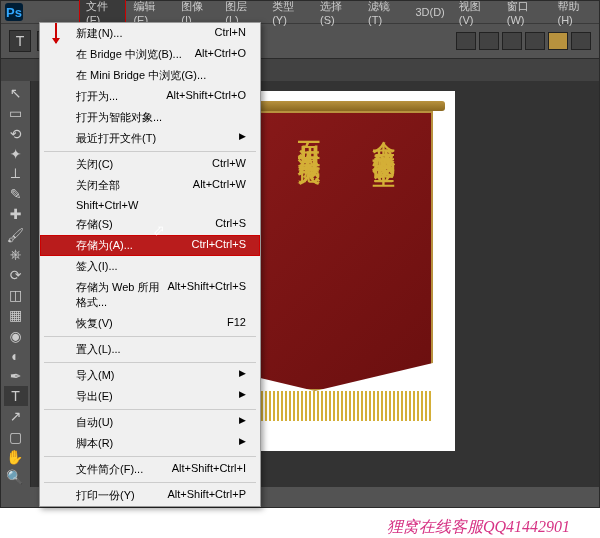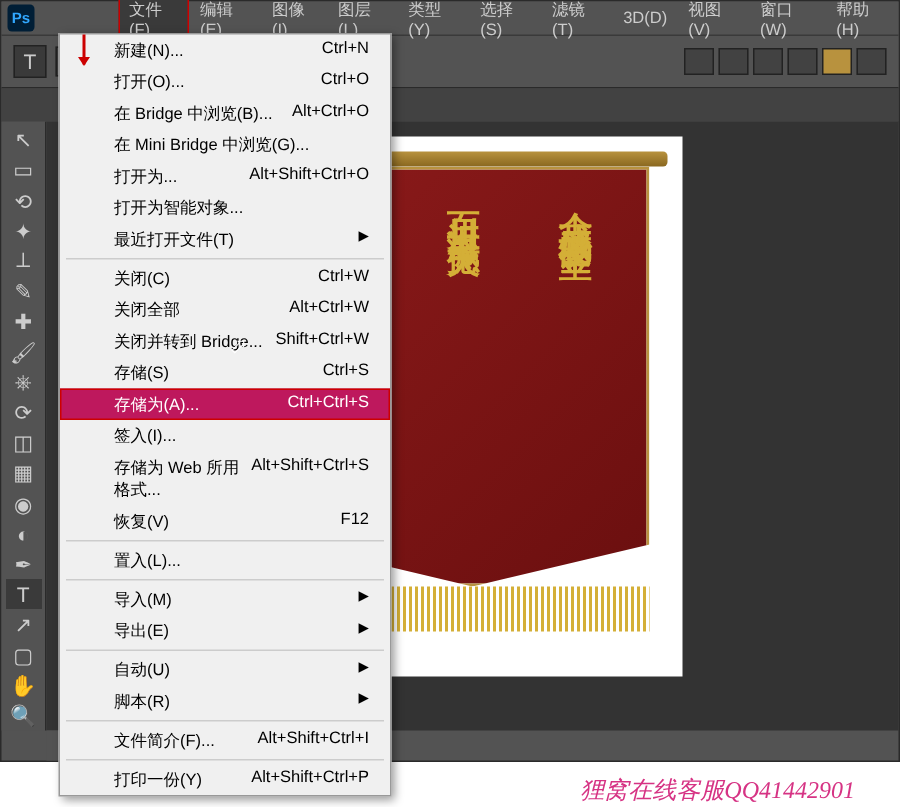"Ps" .ps-icon { font-size: 10px -> 13px }
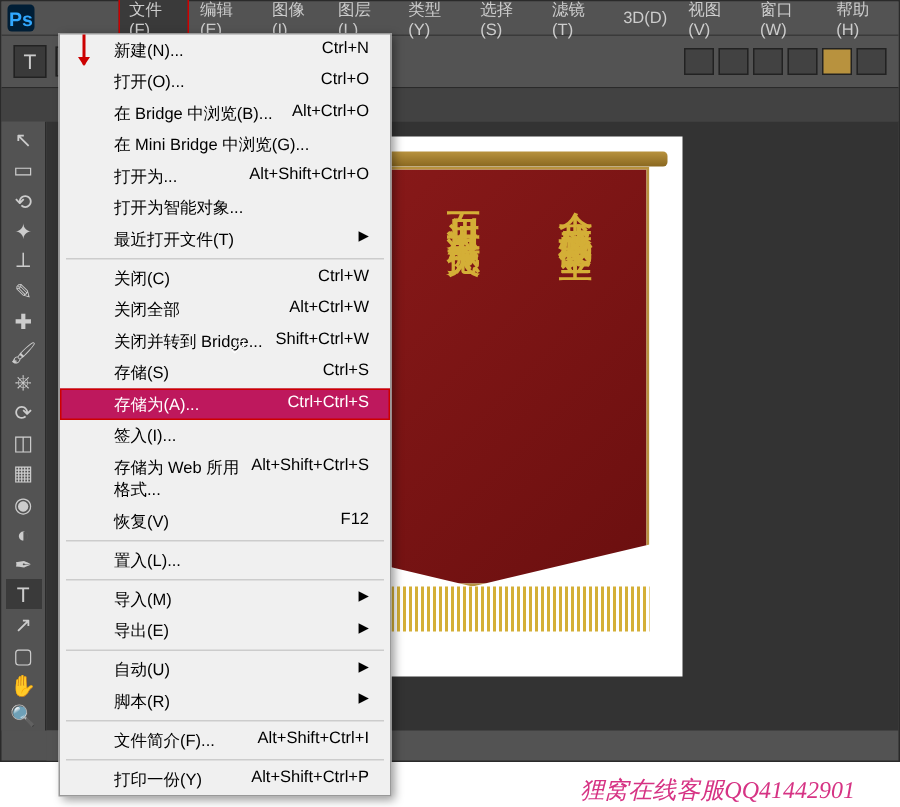"打开(O)..." div.dd-item { html: <div> <span>打开(O)...</span> <span>Ctrl+O</span> </div> -> none }
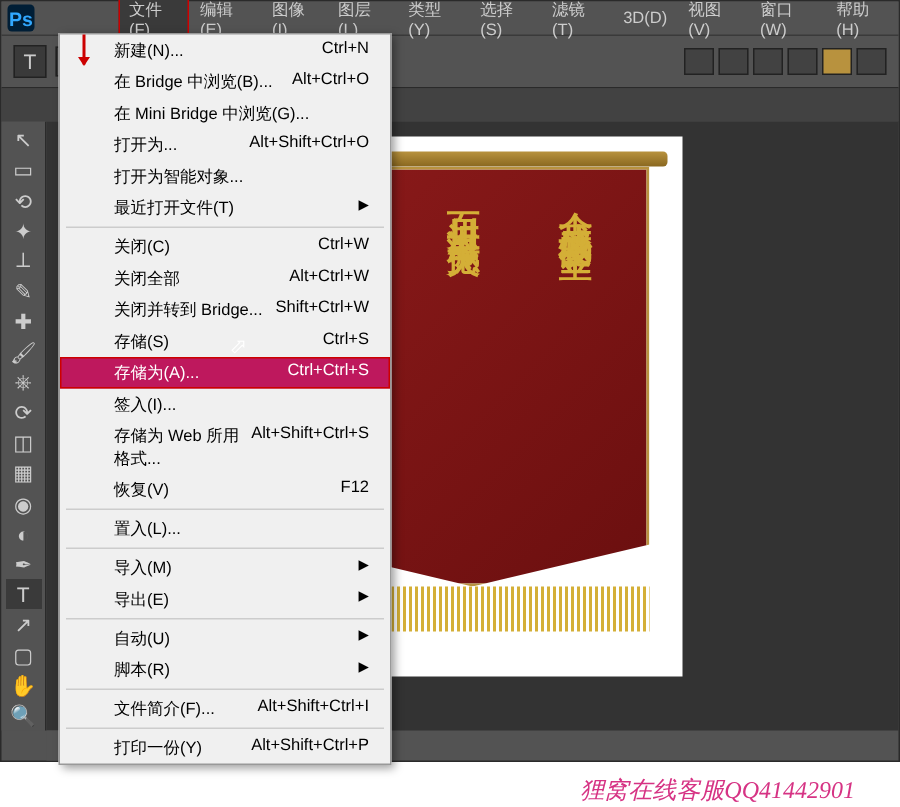"关闭并转到 Bridge..." span { html: <span>关闭并转到 Bridge...</span> -> none }
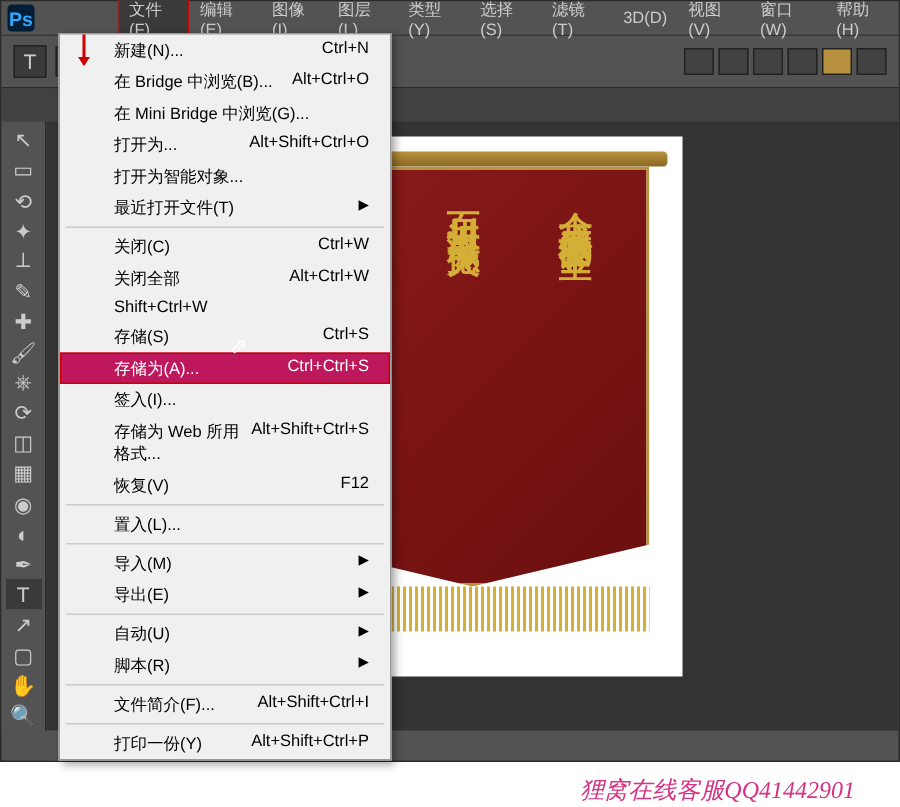"存储为(A)..." .dd-item.highlighted { background: #be185d -> #b91c1c }
